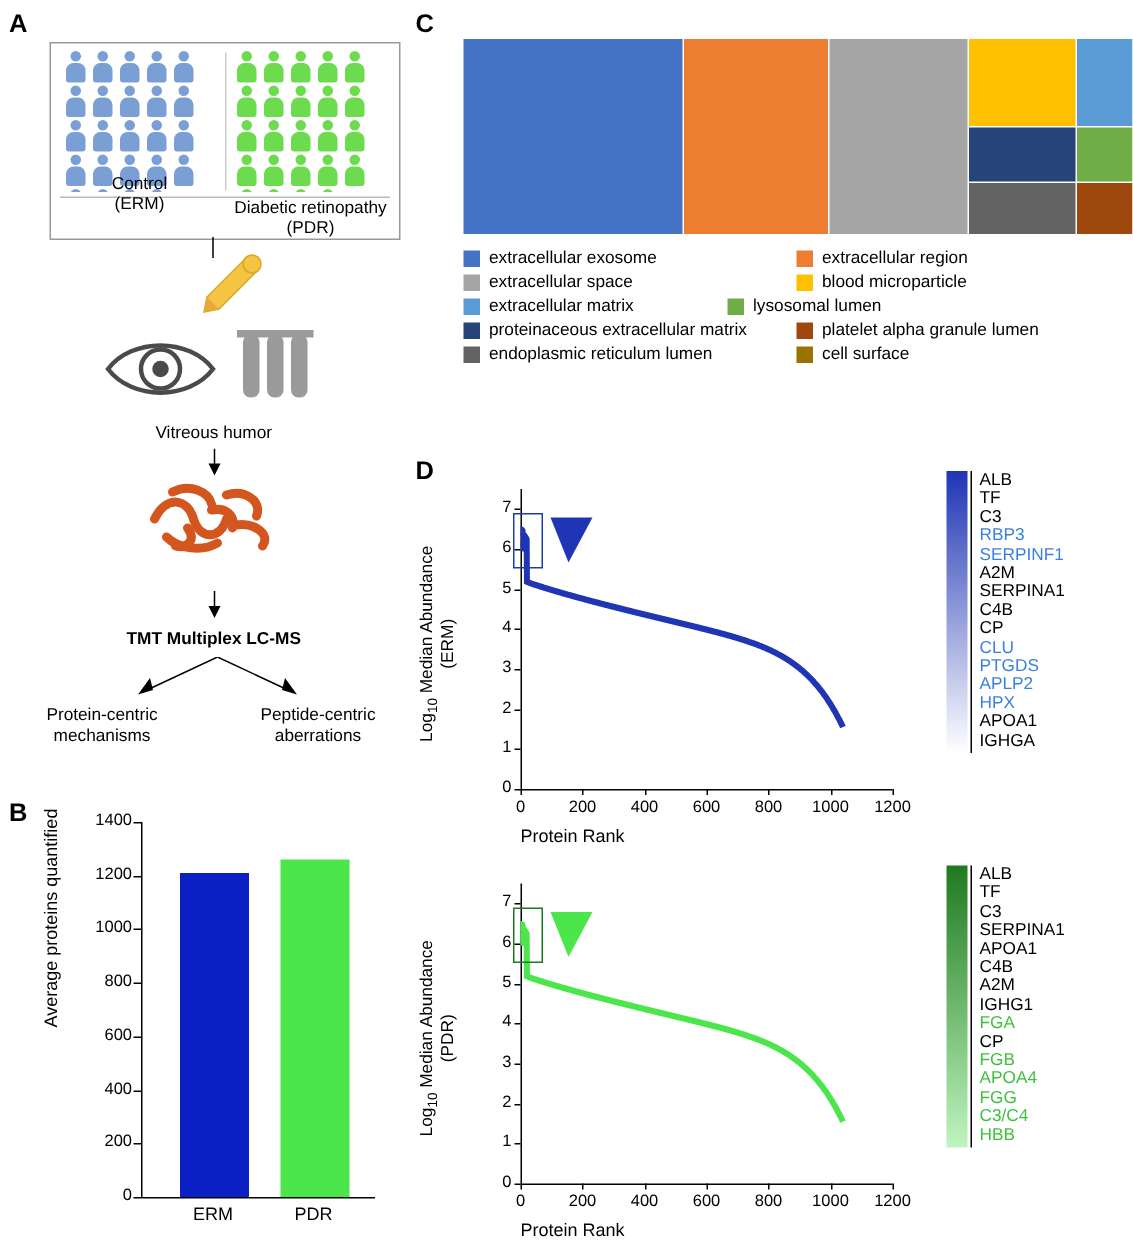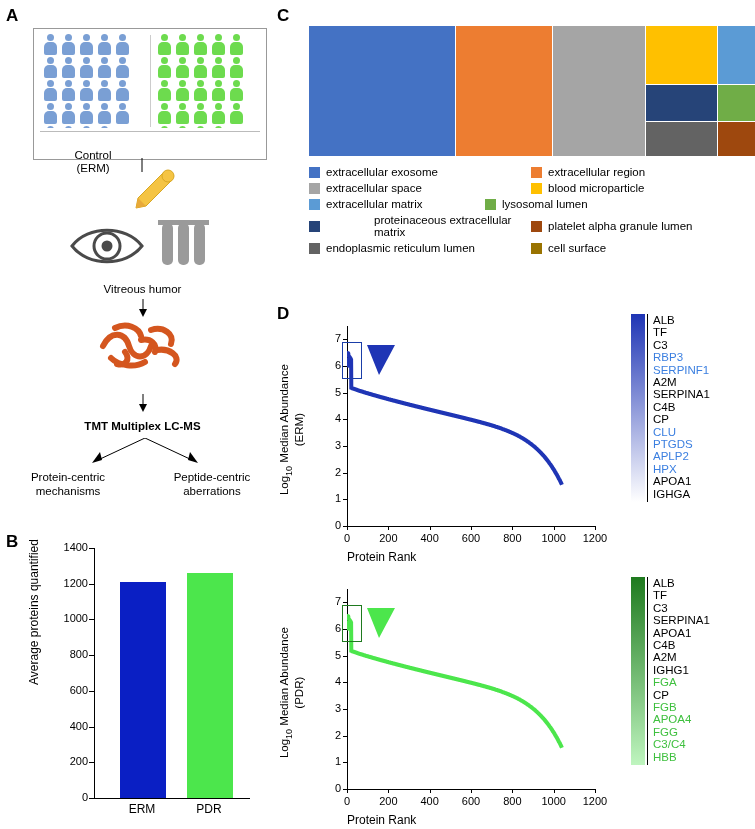"Control" div.cohort-label { top: 120px -> 88px }
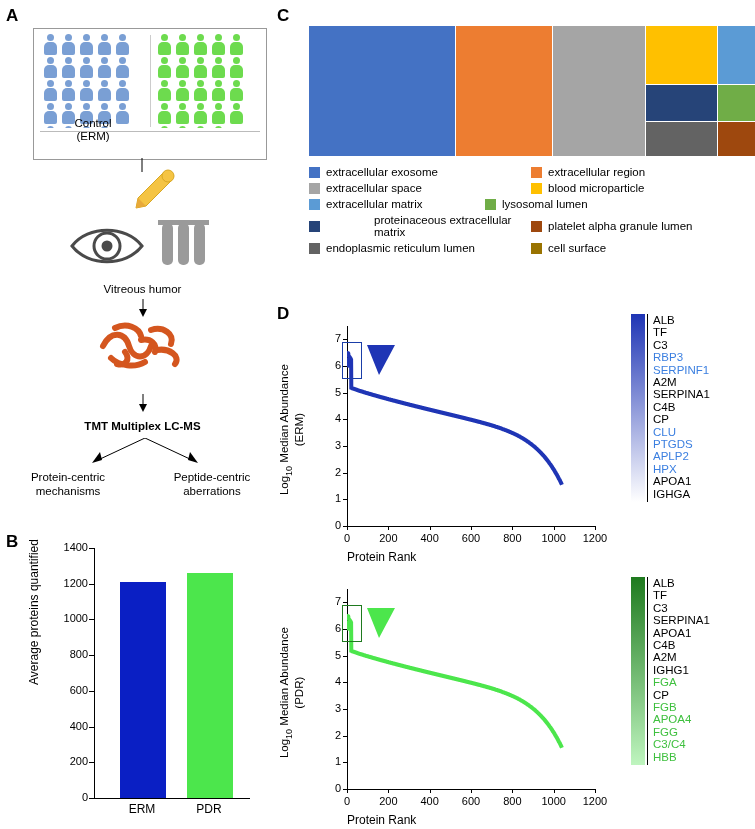"Diabetic retinopathy" div.cohort-label { html: none -> <div> <div>Diabetic retinopathy</div> <div>(PDR)</div> </div> }
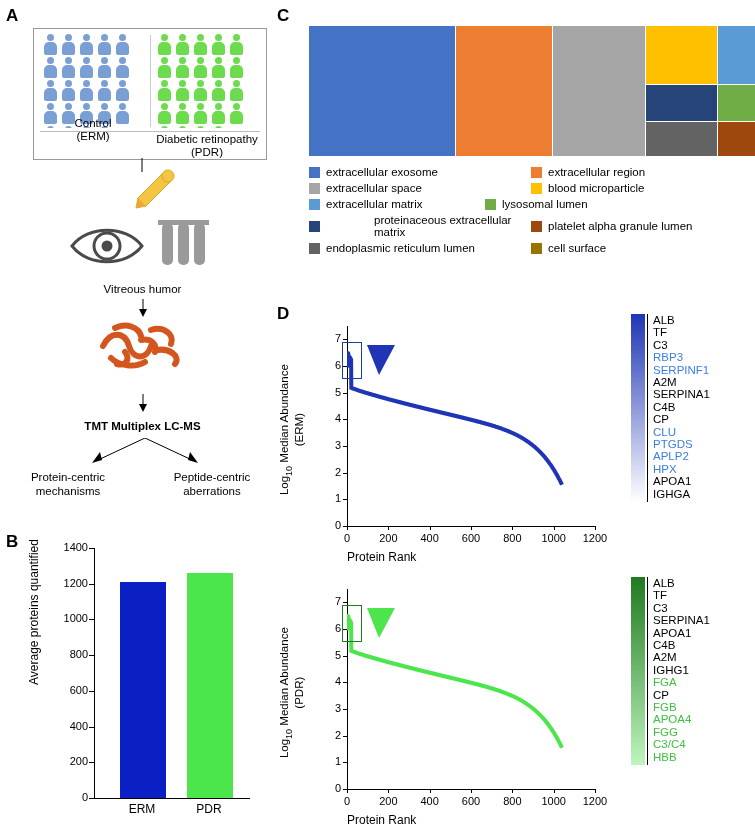"proteinaceous extracellular matrix" div.legend-item { gap: 48px -> none }
